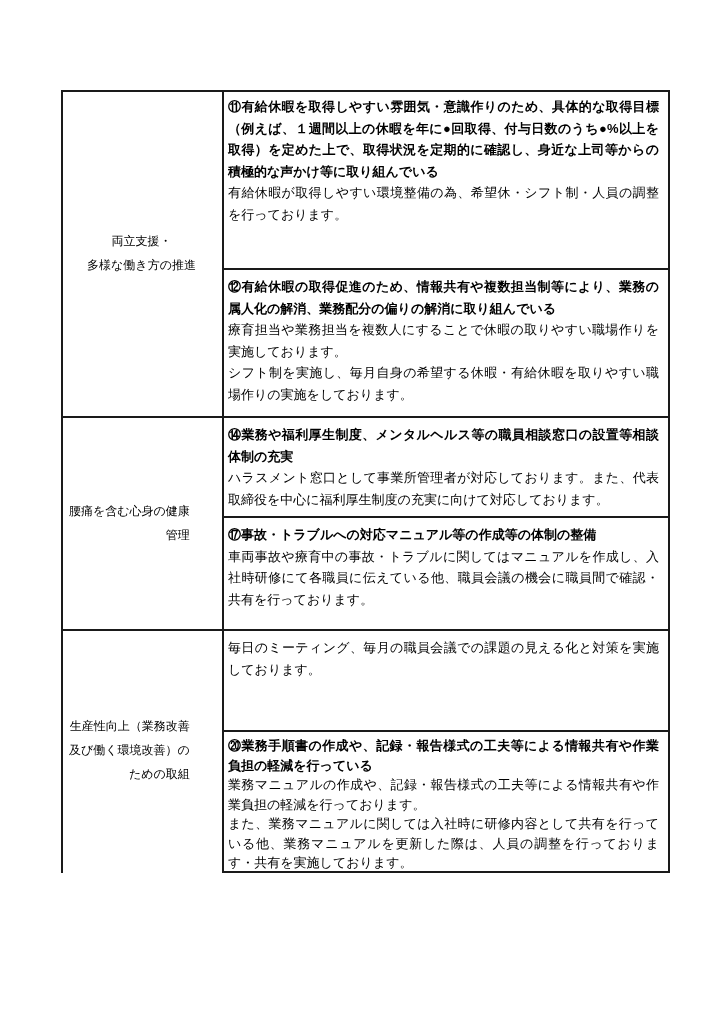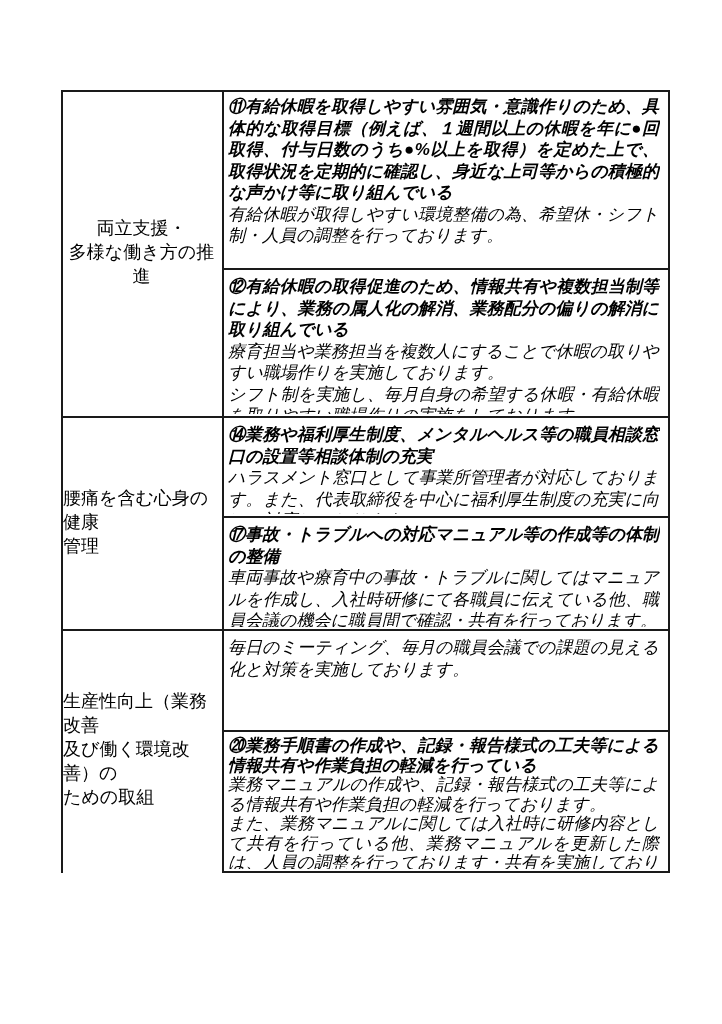"⑪有給休暇を取得しやすい雰囲気・意識作りのため、具体的な取得目標（例えば、１週間" .item { font-size: 17px -> 13px; font-style: italic -> none }
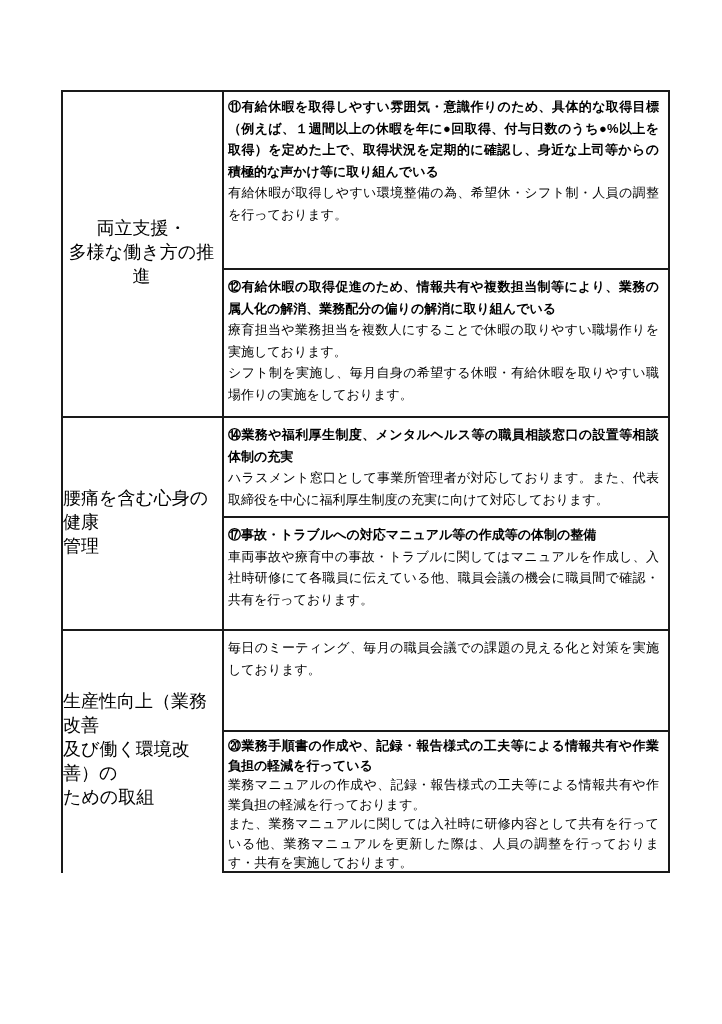"両立支援・" .category { font-family: Liberation Mono, monospace -> Liberation Serif, serif; font-size: 18px -> 12px }
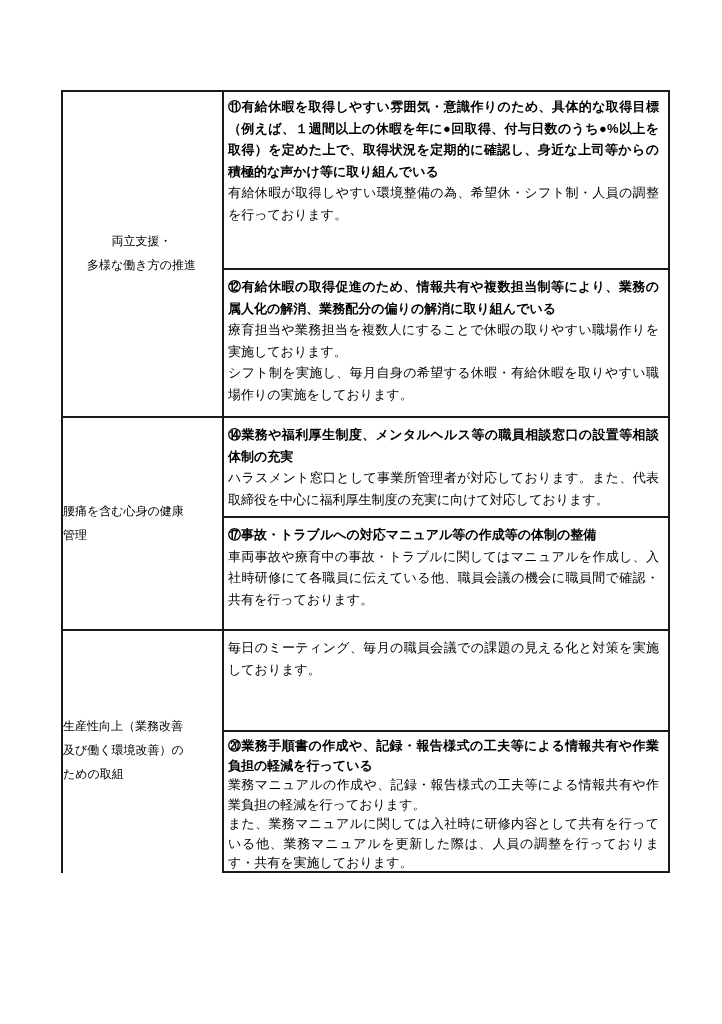"腰痛を含む心身の健康" .category.lefty { padding-left: none -> 6px; text-align: left -> right }
